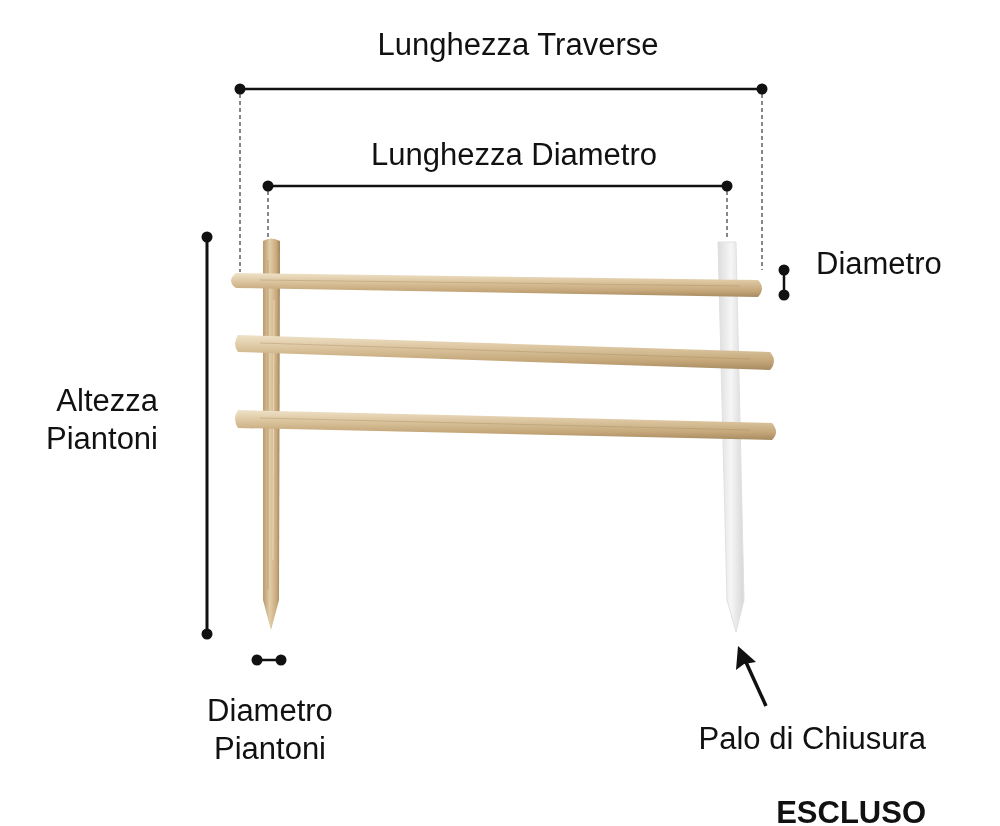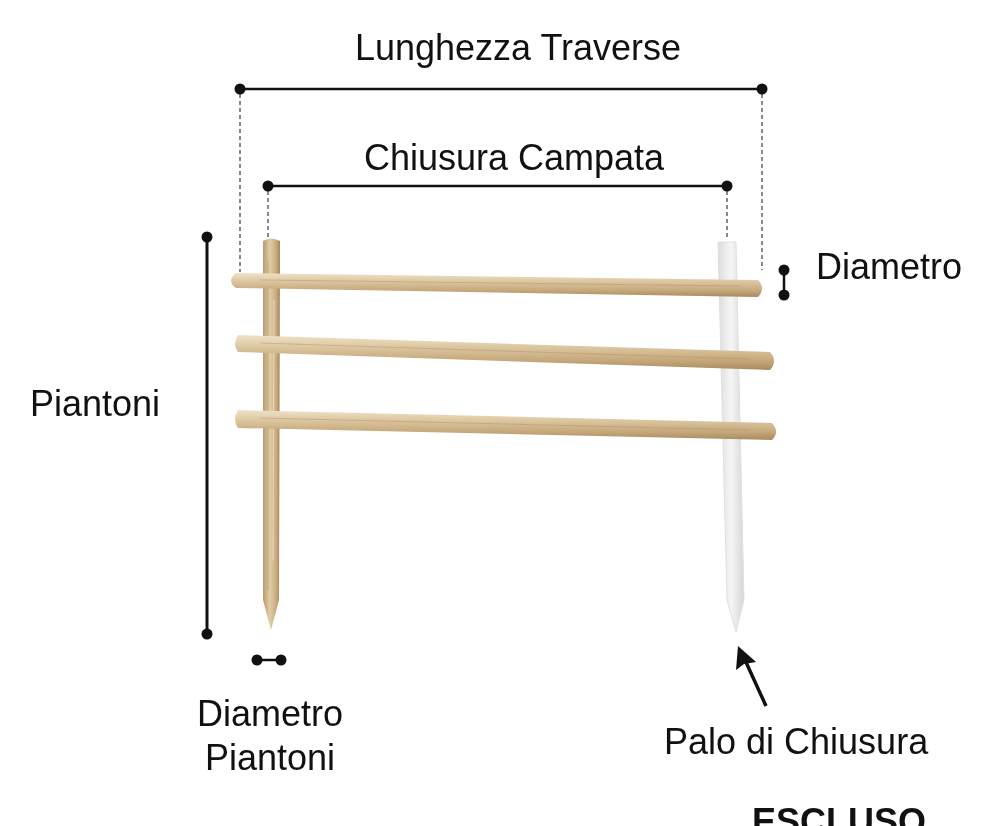"Lunghezza Traverse" .label { font-size: 36px -> 31px }
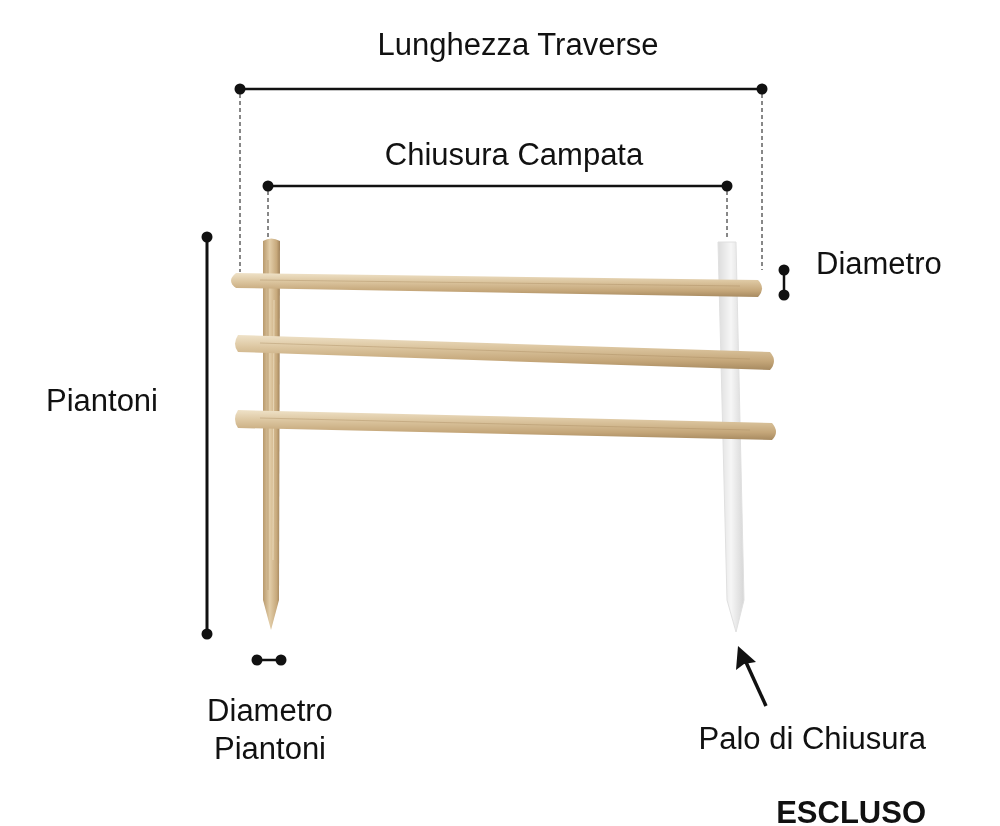"Chiusura Campata" div.label { text: Chiusura Campata -> Lunghezza Diametro }
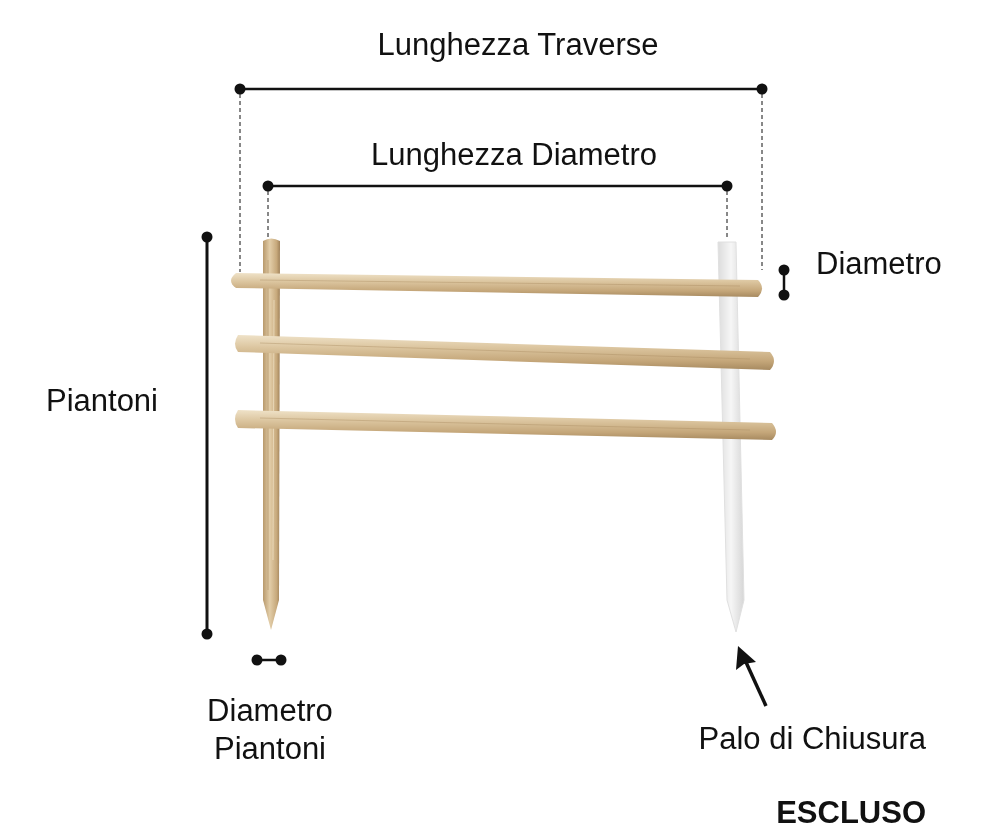"Altezza" div.label { html: none -> <div>Altezza</div> }
